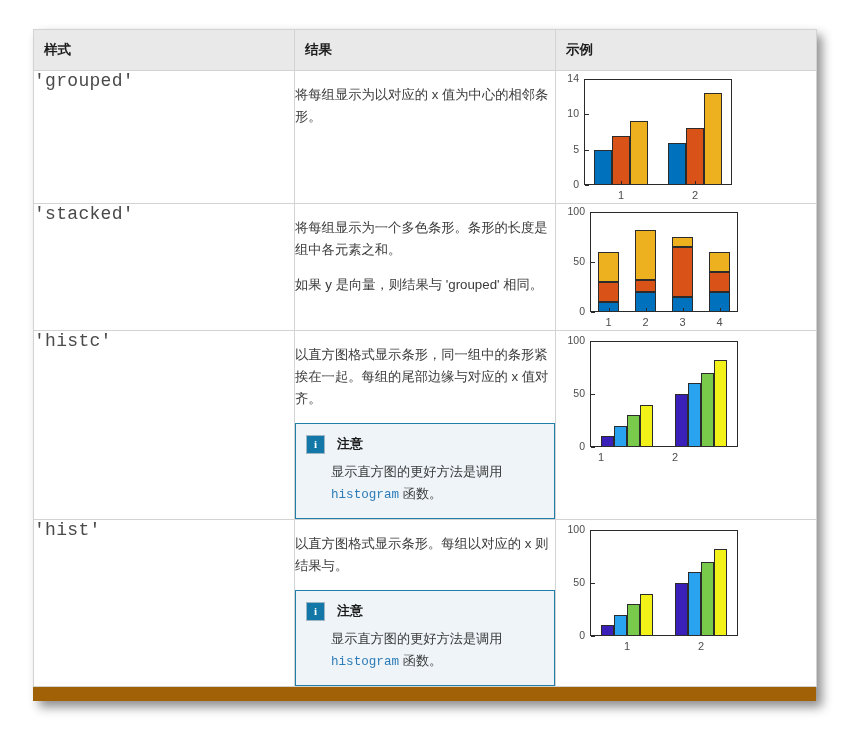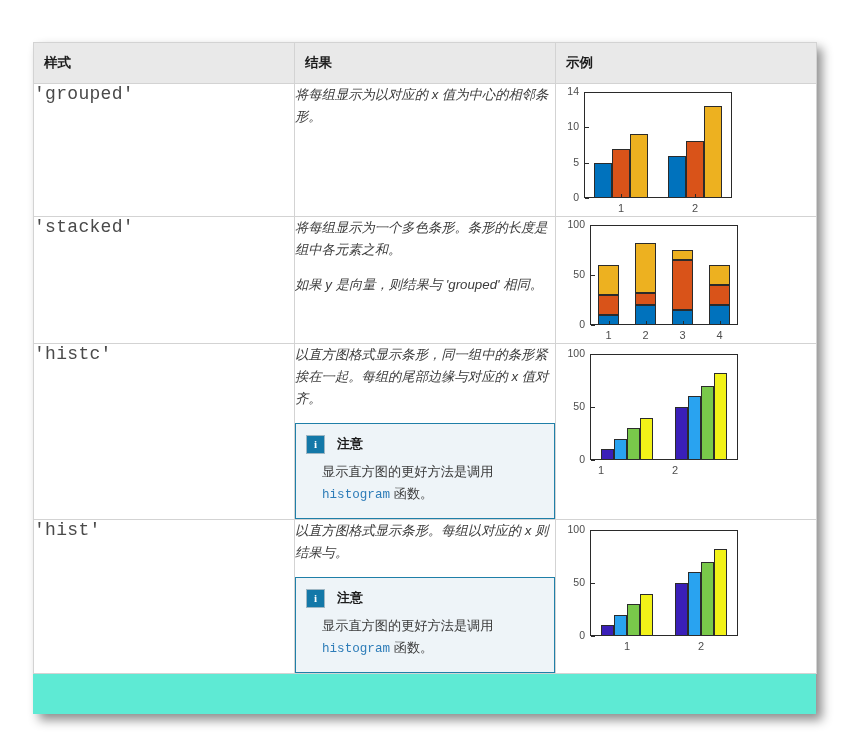"样式" .page { background: #5eead4 -> #a16207; top: 42px -> 29px }
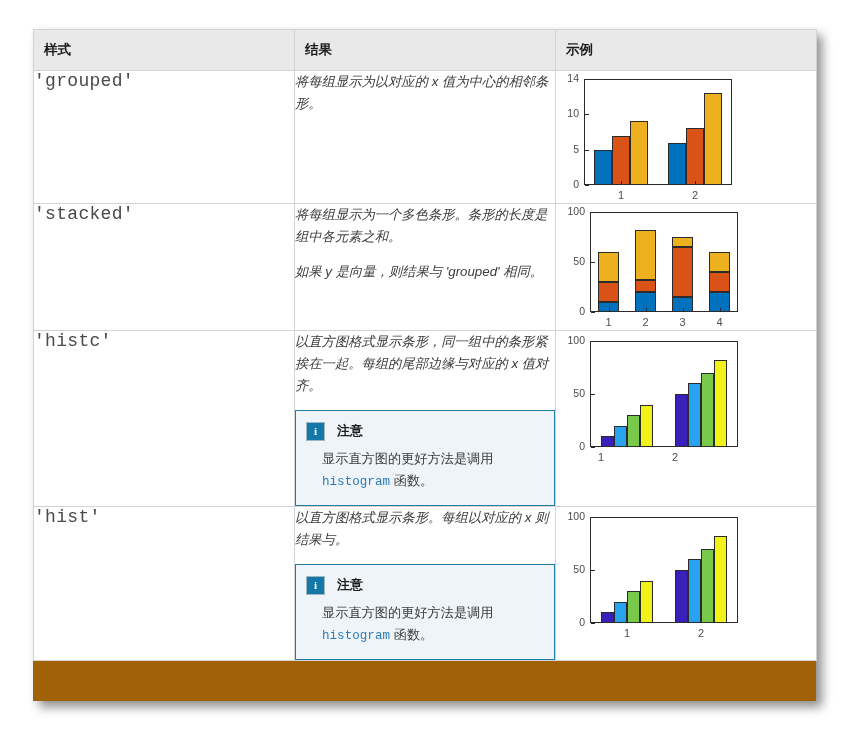"将每组显示为以对应的 x 值为中心的相邻条形。" .cell-result p { font-style: italic -> none; margin: 0 0 13px 0 -> 13px 0 13px 0 }
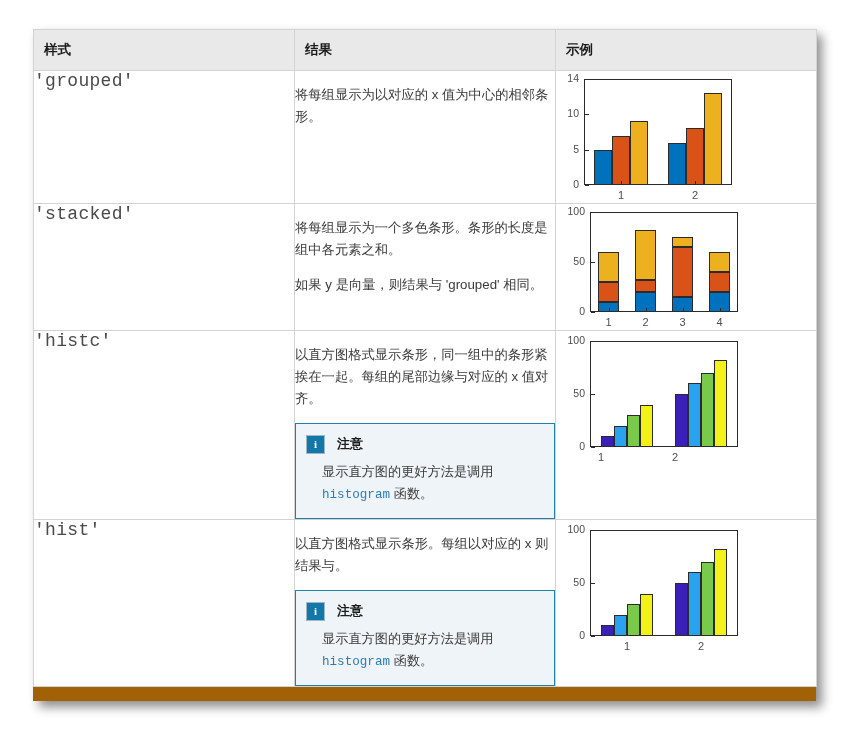"显示直方图的更好方法是调用 histogram 函数。" .note-body { margin: 7px 0 0 16px -> 7px 0 0 25px }
